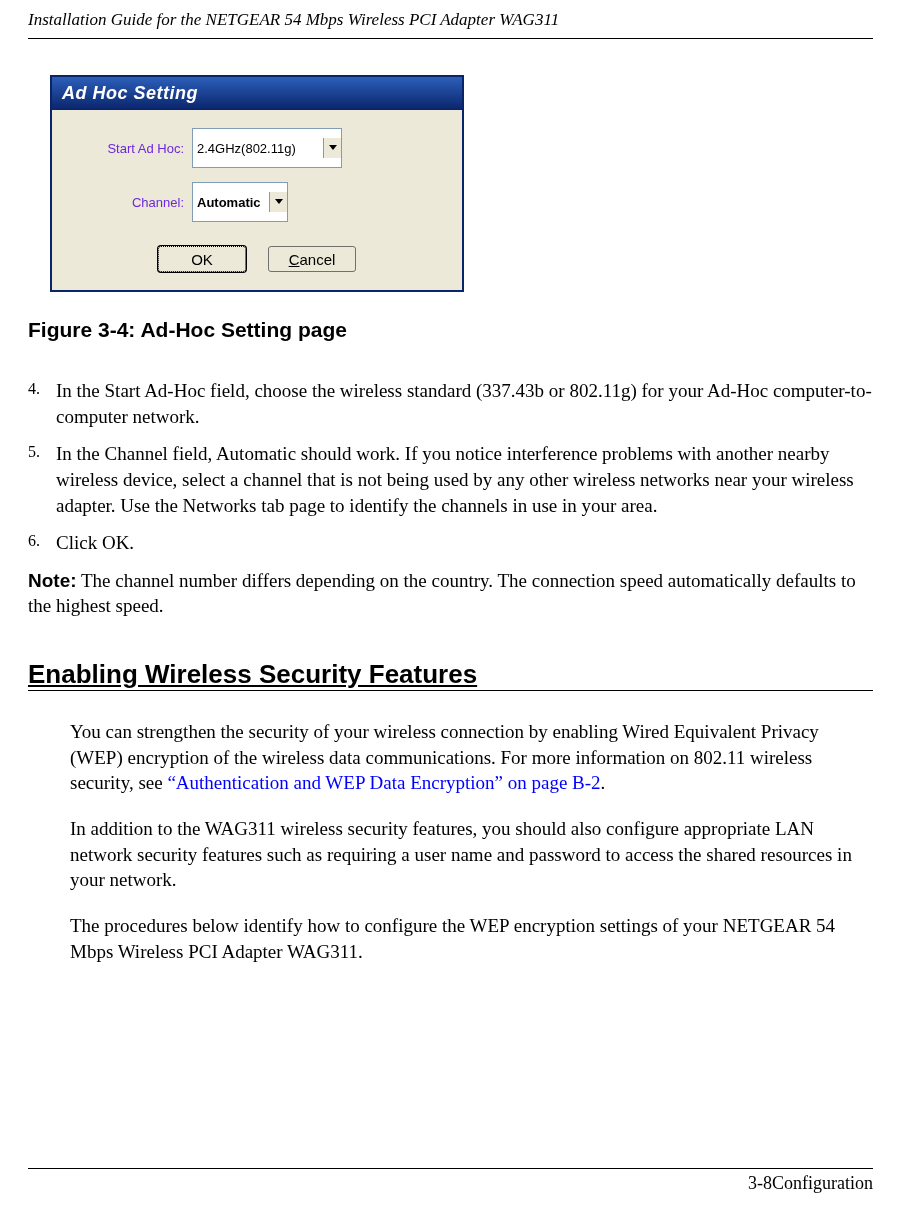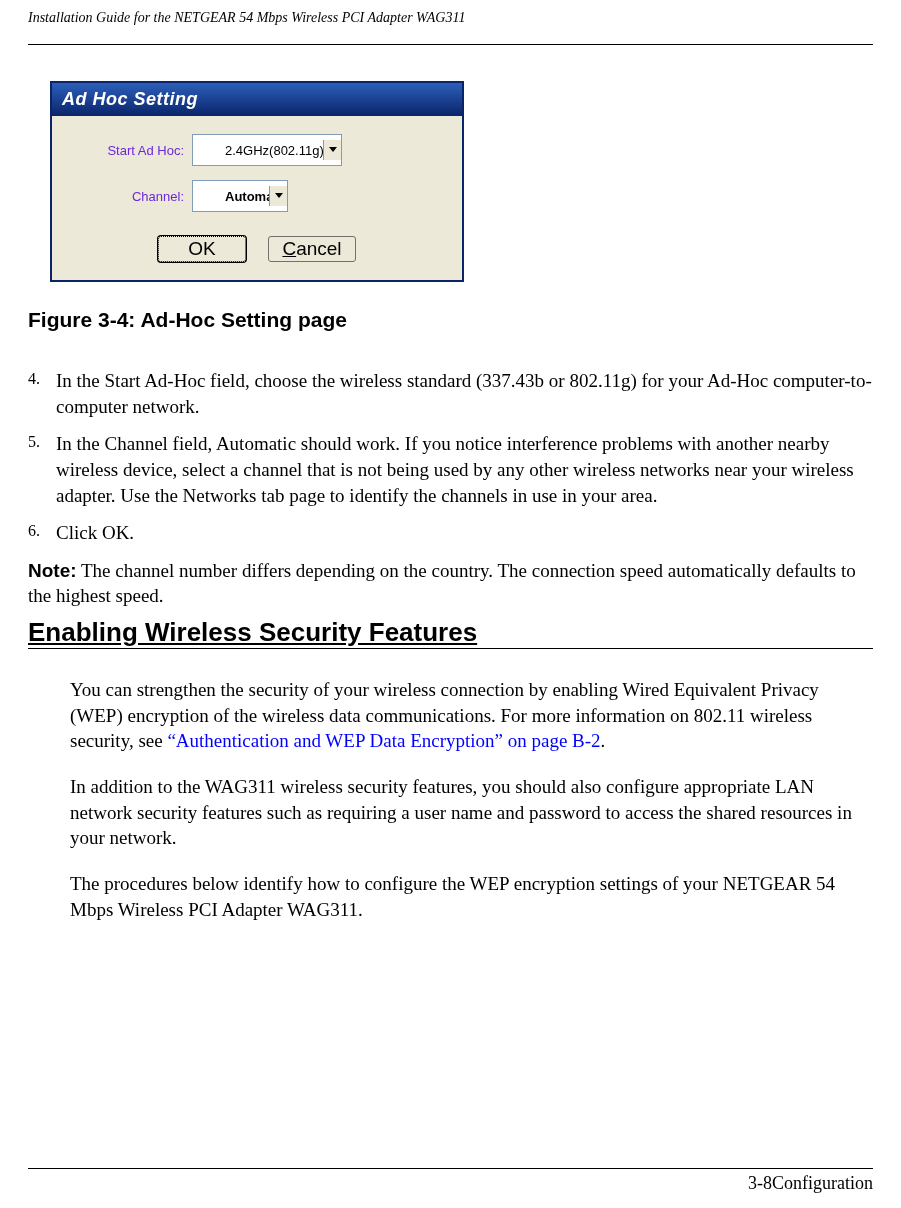"Installation Guide for the NETGEAR" .header-line { font-size: 14px -> 17px; margin-bottom: 18px -> 8px }
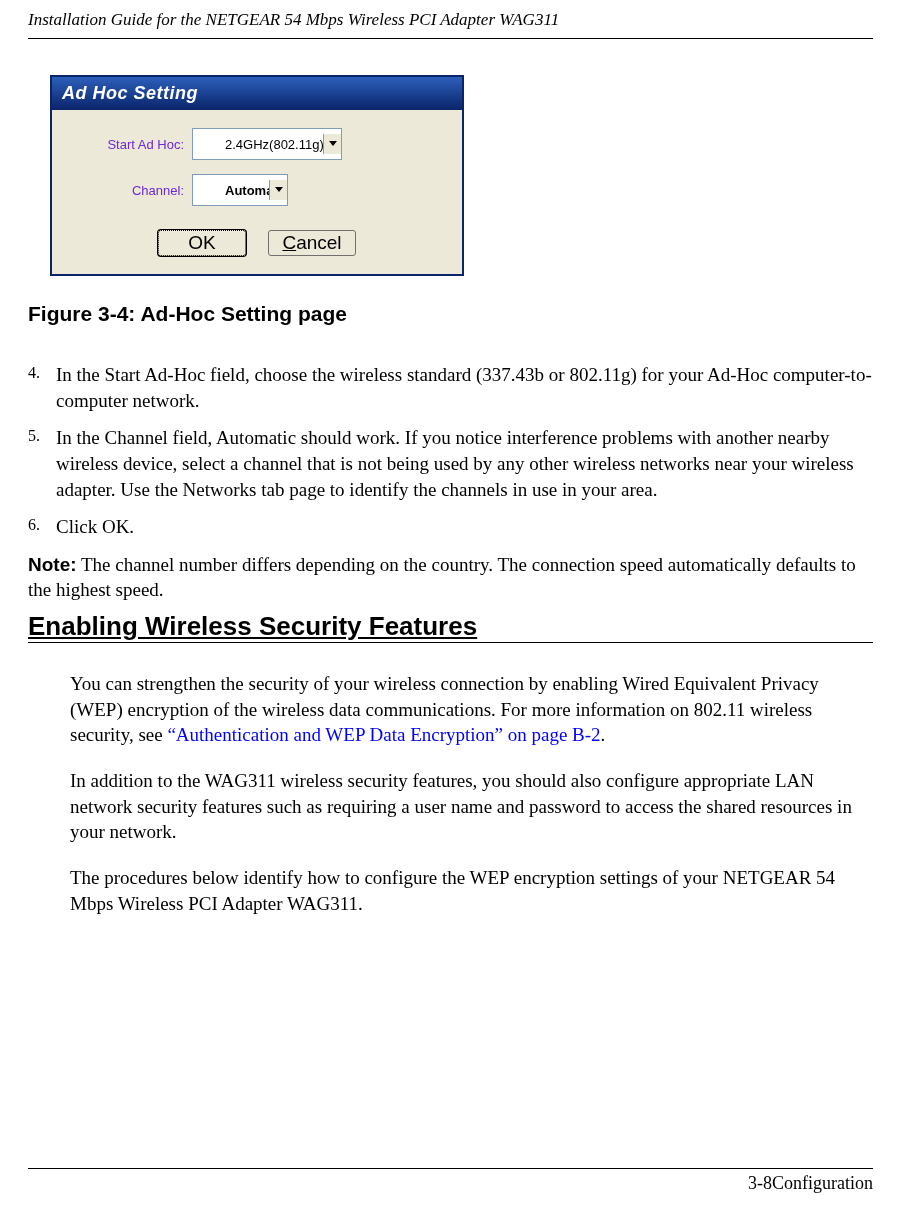"2.4GHz(802.11g)" .combo { height: 32px -> 40px; padding-left: 28px -> none }
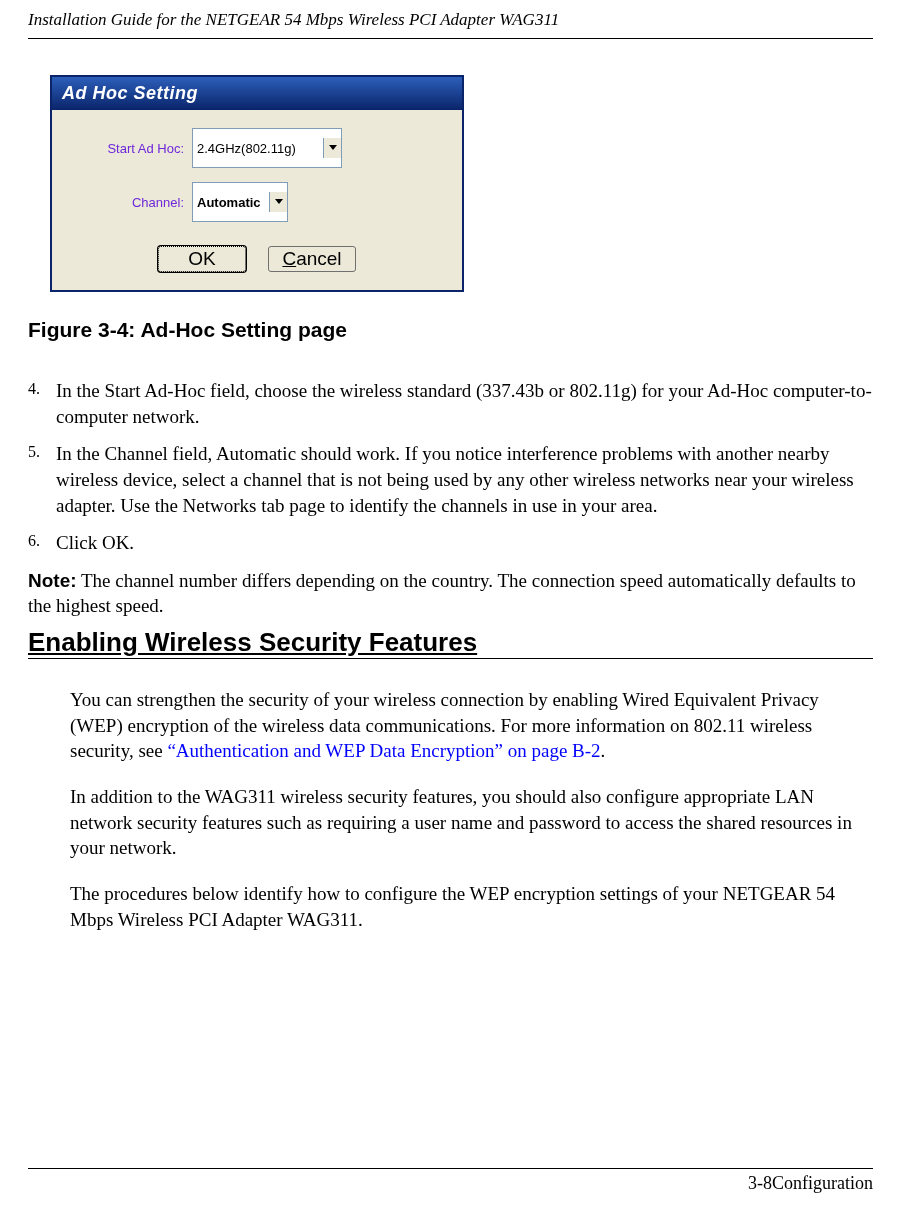"OK" .win-btn { font-size: 19px -> 15px }
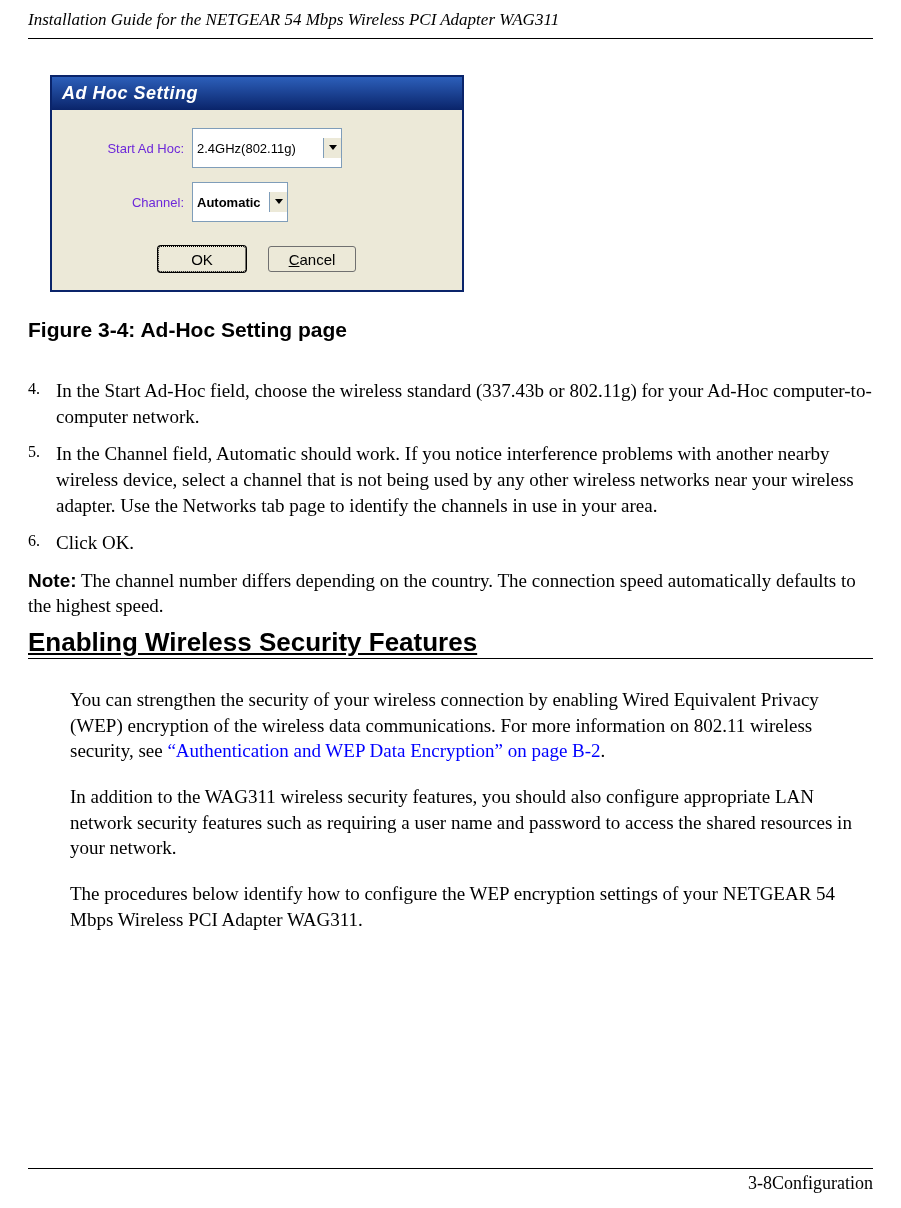"Note: The channel number differs" .note-para { margin-bottom: 8px -> 40px }
